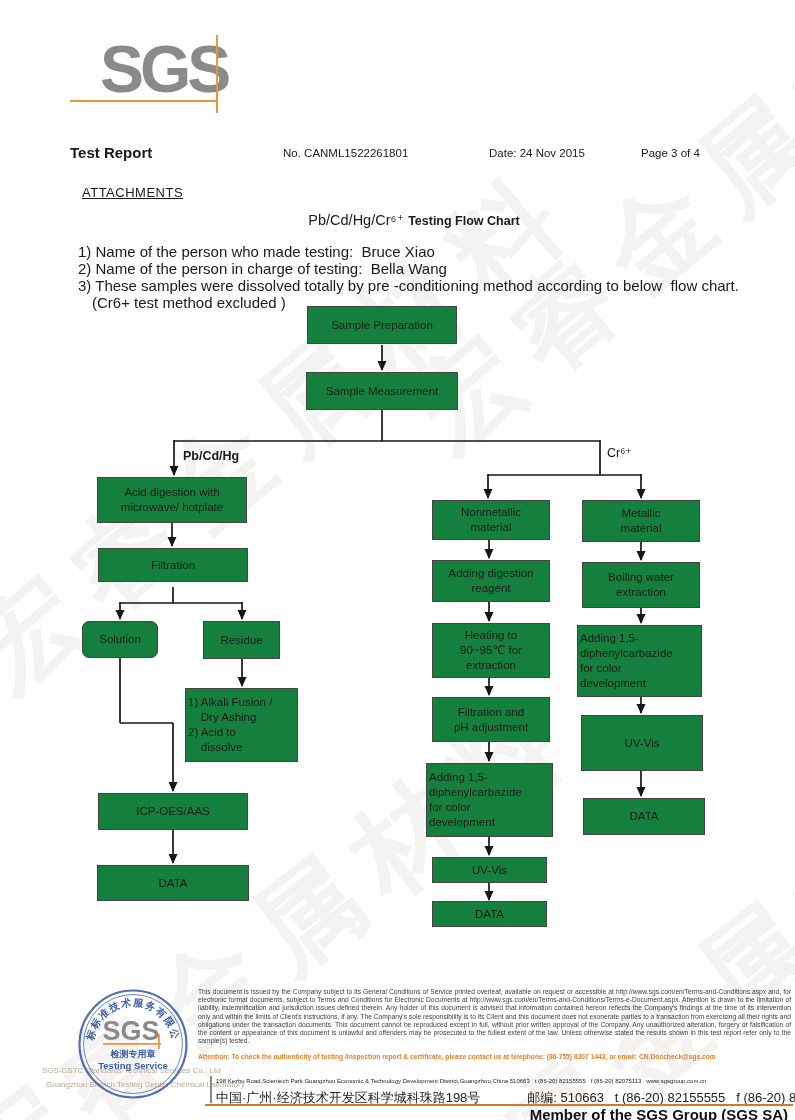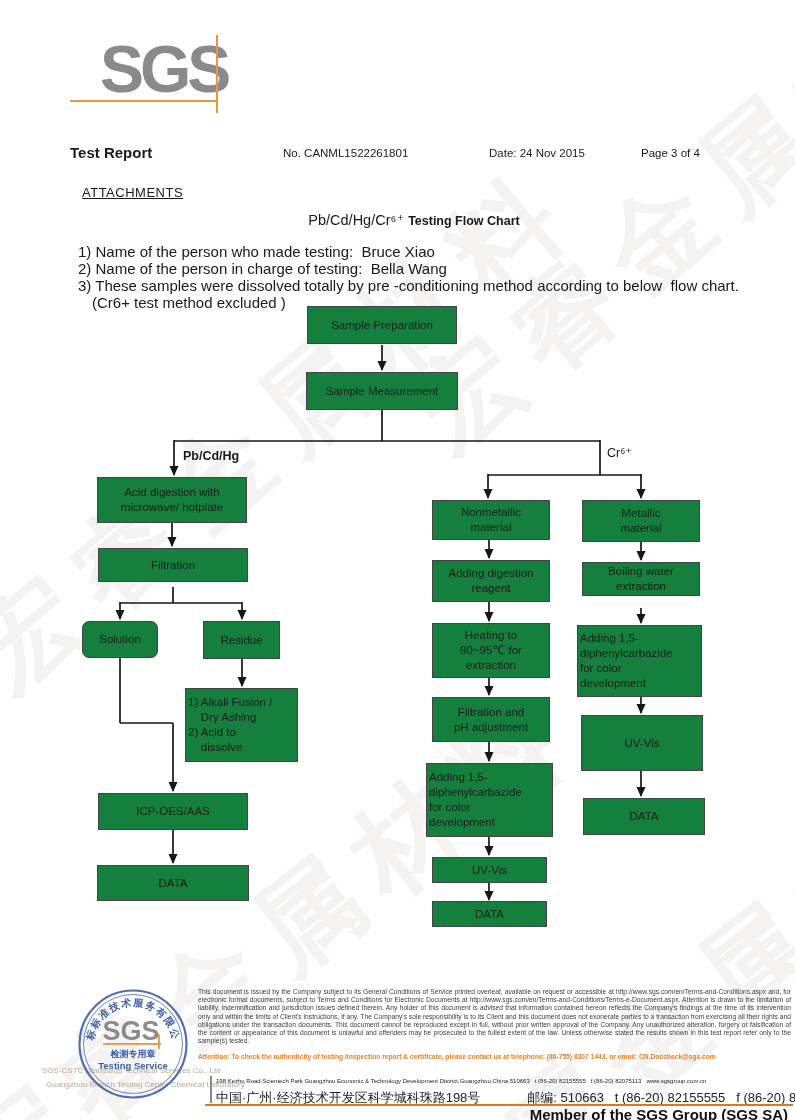"Boiling water" div.fbox { height: 34px -> 46px }
